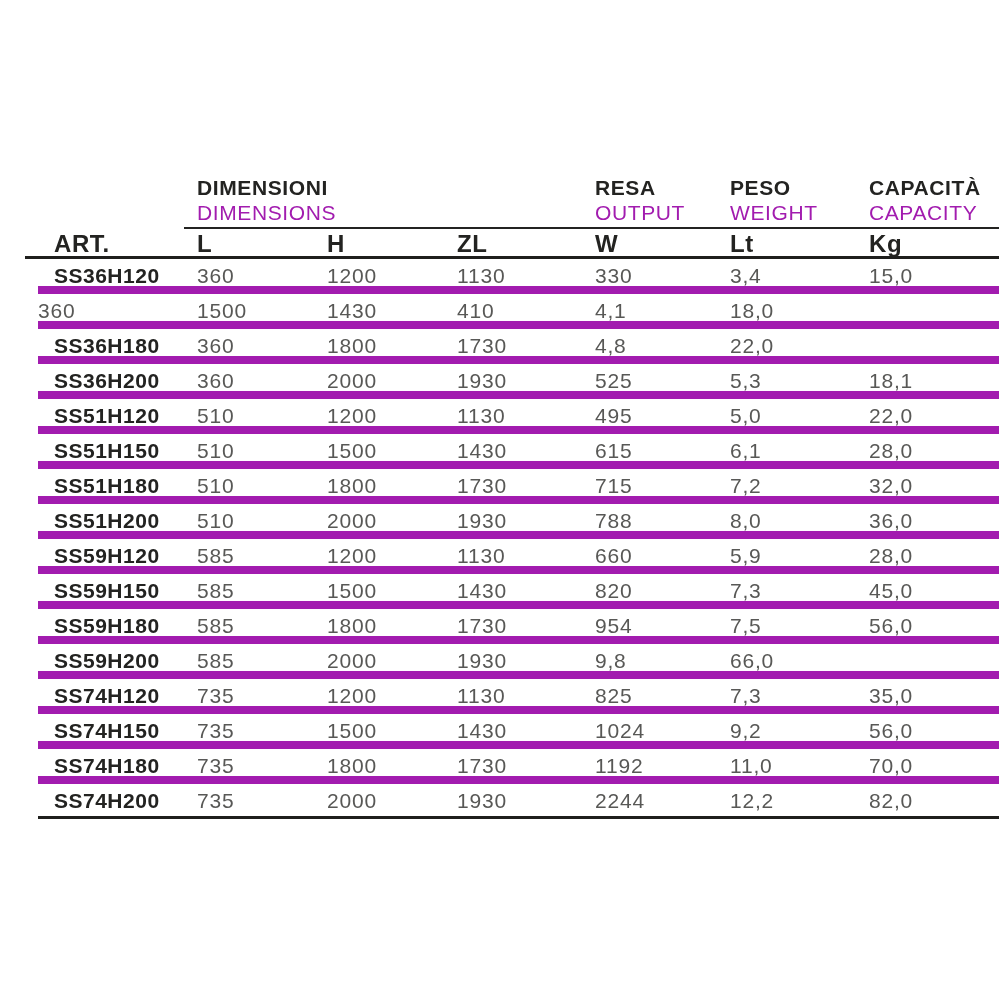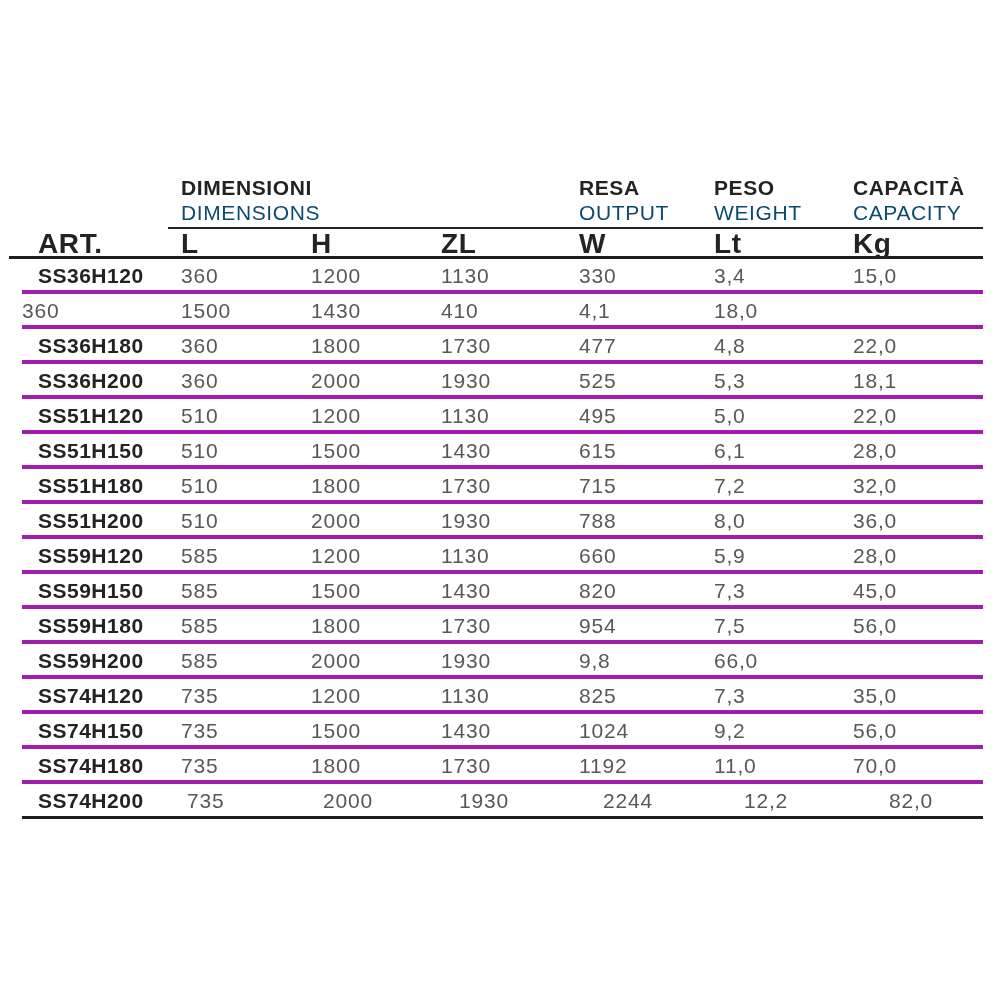"DIMENSIONI" .sheet { left: 9px -> 25px }
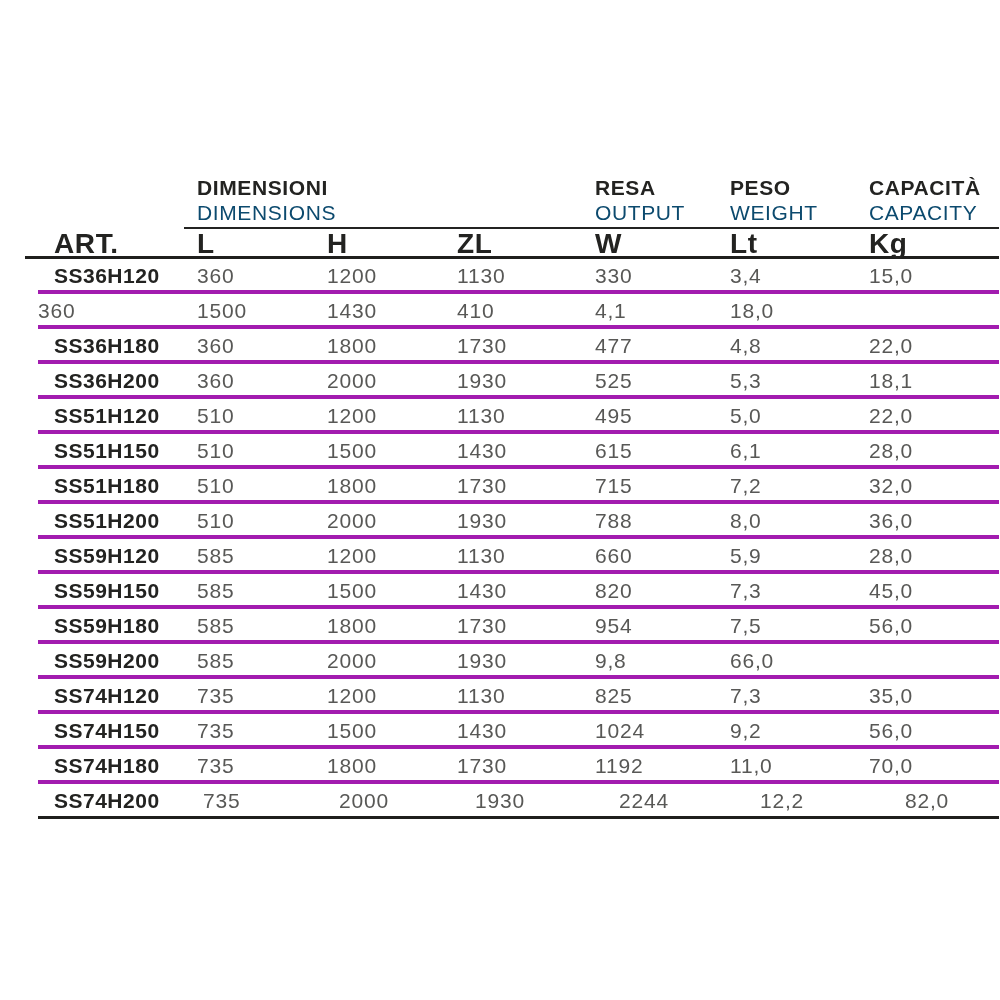"DIMENSIONS" .g-en { color: #0c4a6e -> #a21caf }
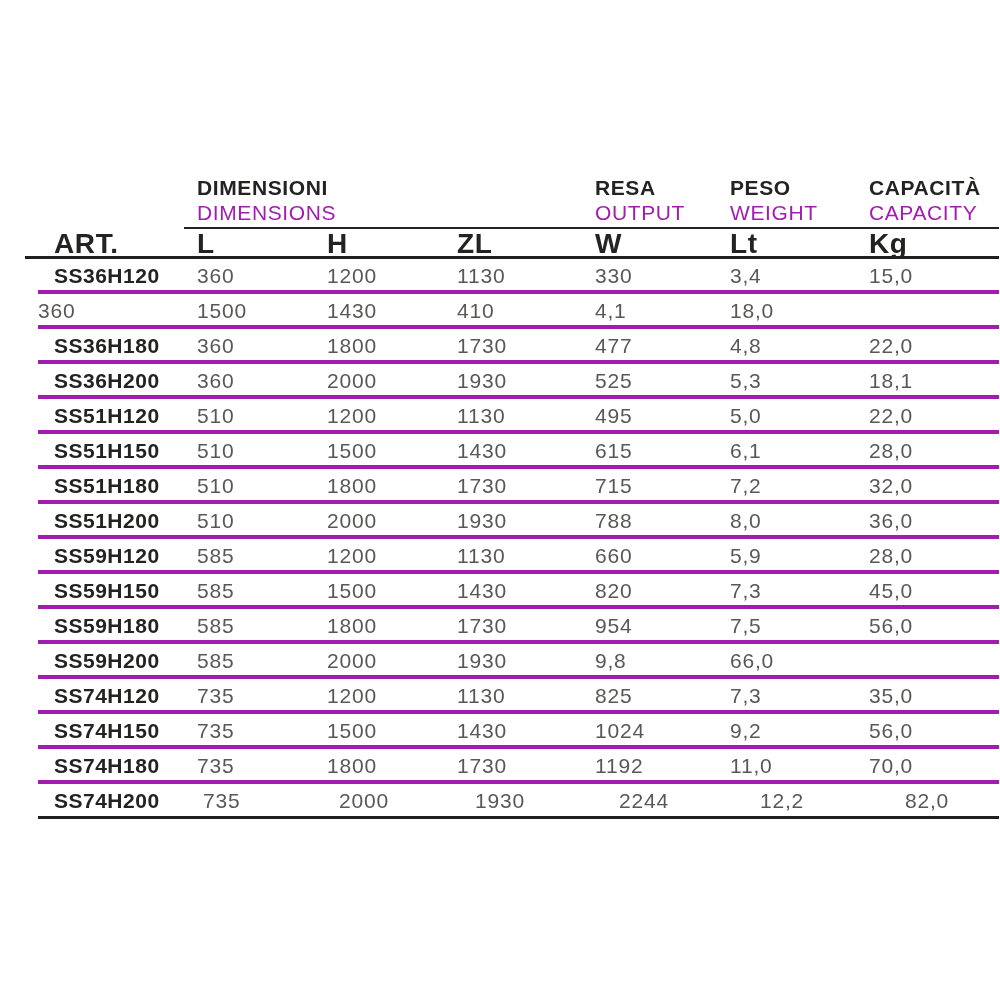"ART." .col-h { font-size: 28px -> 24px }
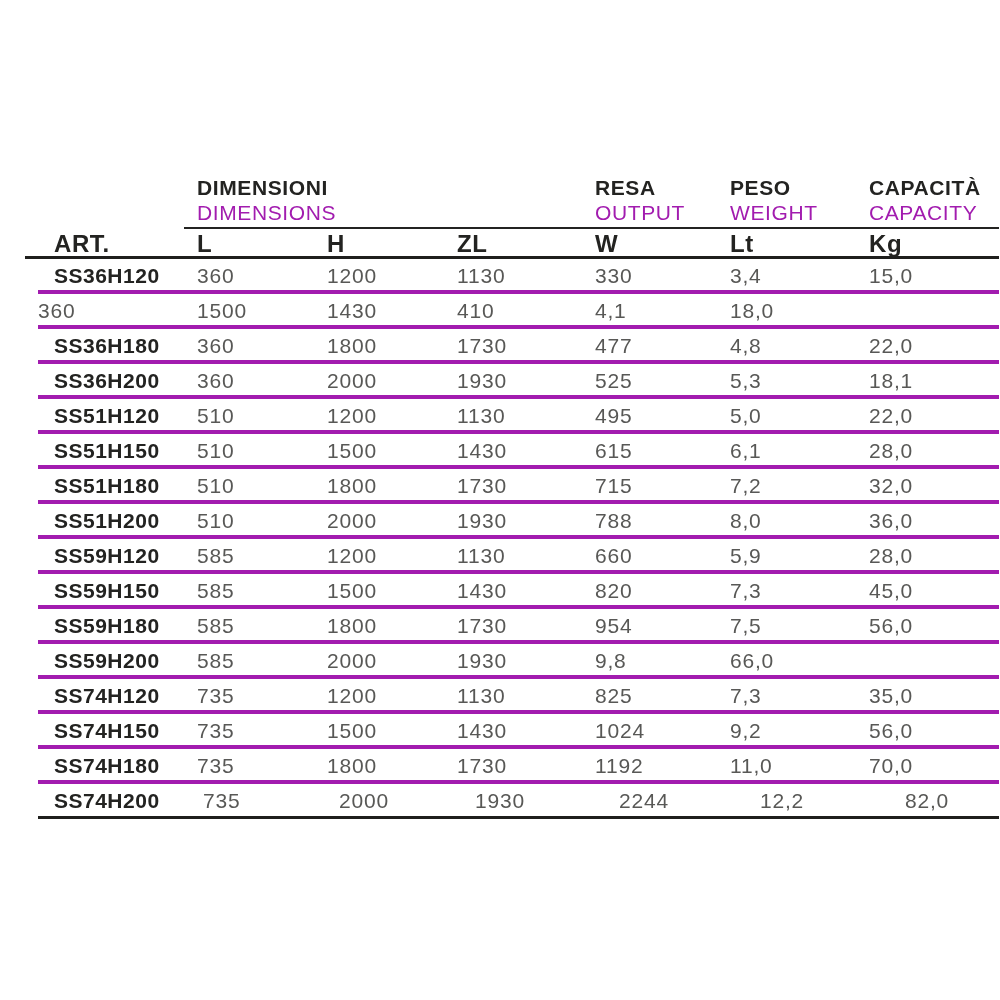"SS36H120" .row { border-bottom: 4px solid #a21caf -> 8px solid #a21caf }
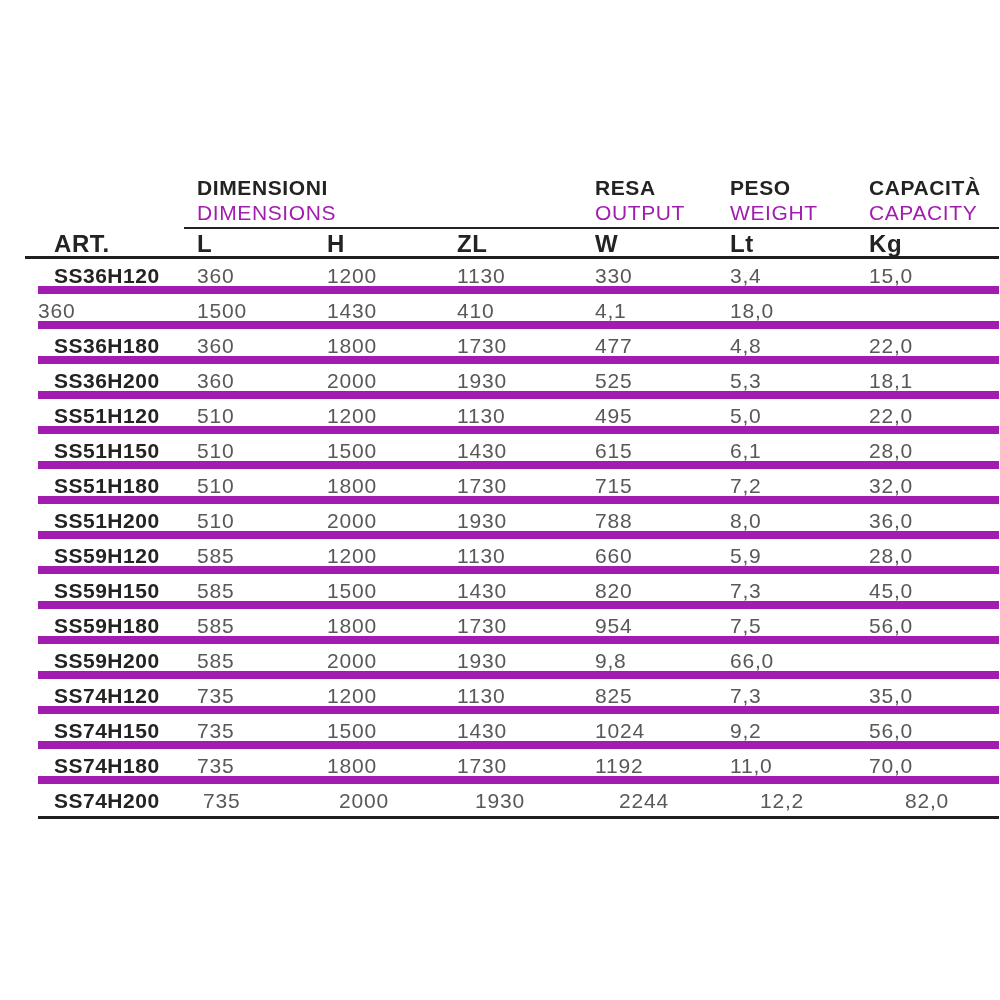"477" div.cell { html: <div>477</div> -> none }
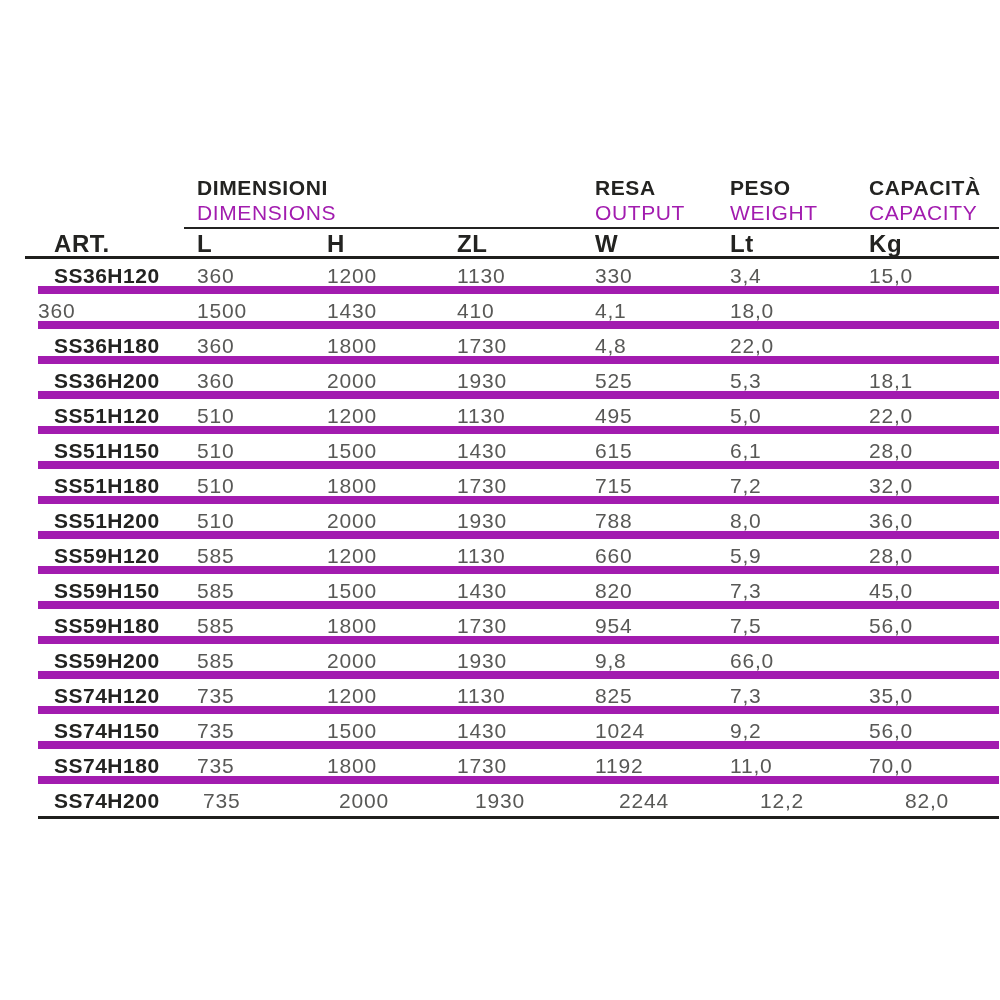"SS74H200" .row:last-child { gap: 6px -> none }
